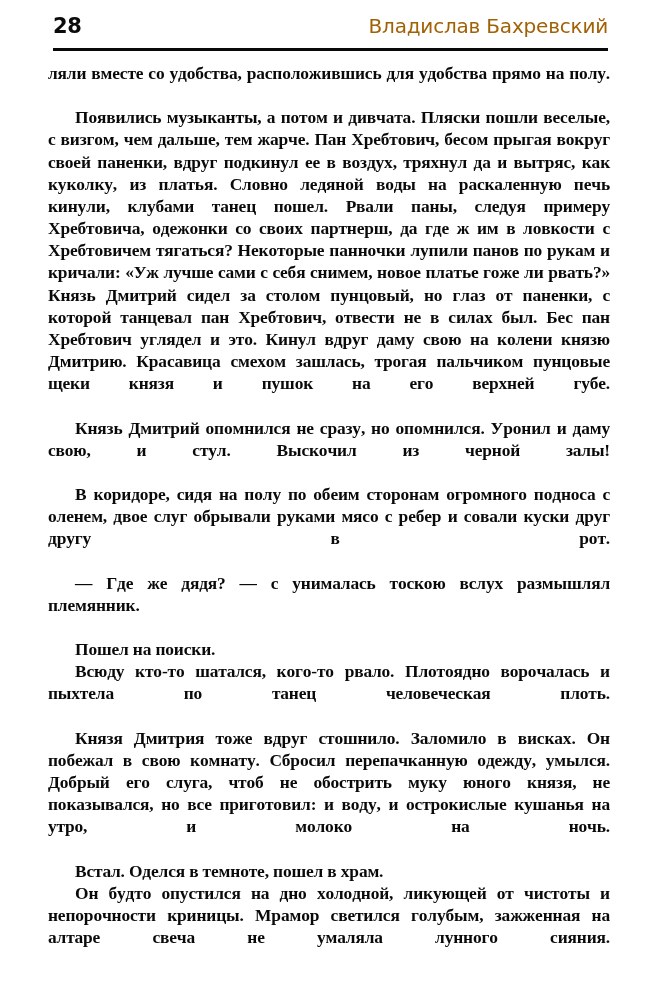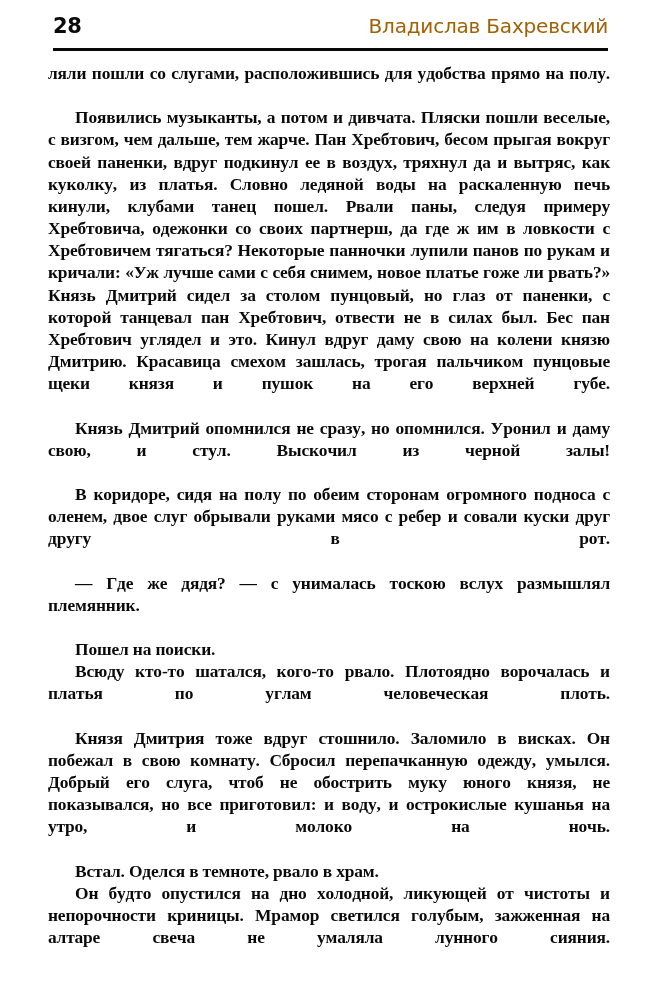"ляли пошли со слугами, расположившись" p.para { text: пошли со слугами -> вместе со удобства }
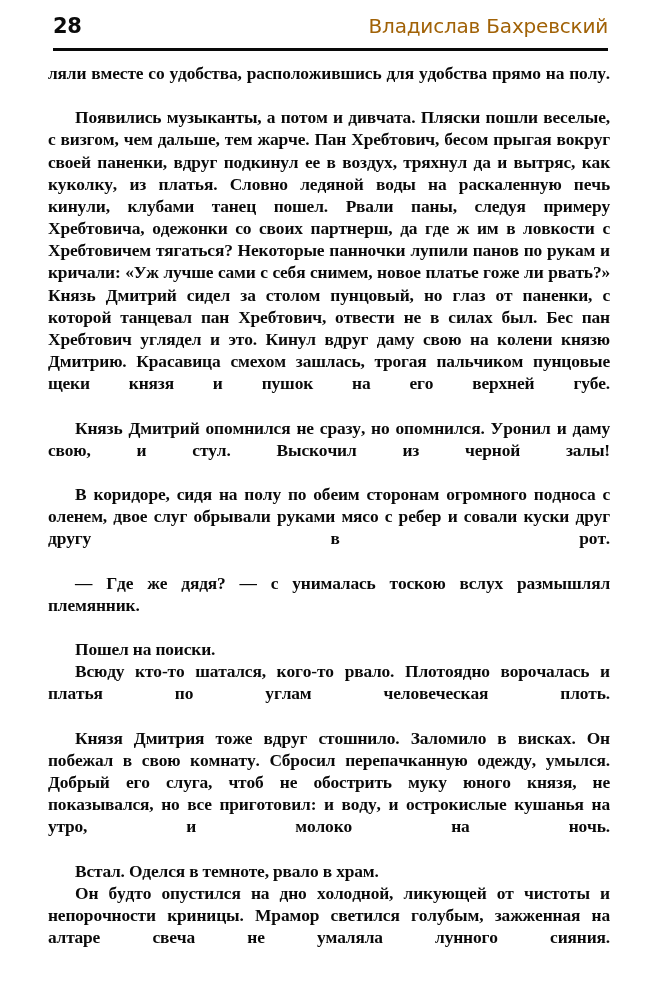"Всюду кто-то шатался, кого-то рвало." p.para { text: платья по углам -> пыхтела по танец }
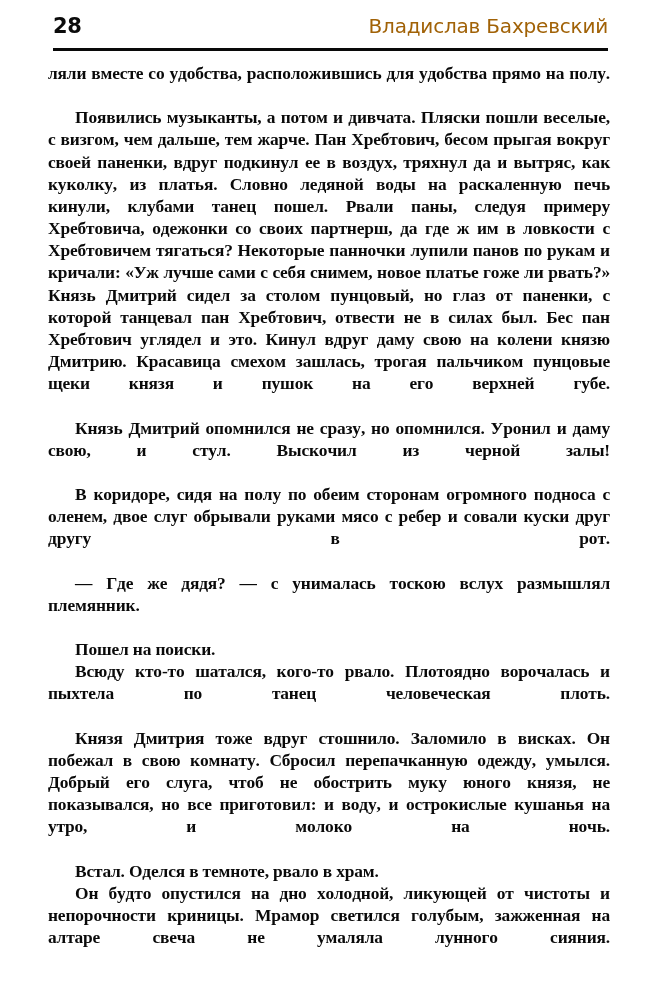"Встал. Оделся в темноте, рвало" p.para { text: рвало -> пошел }
